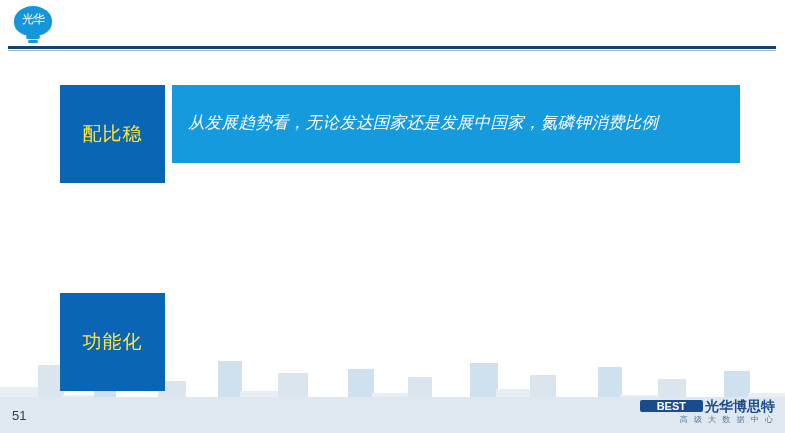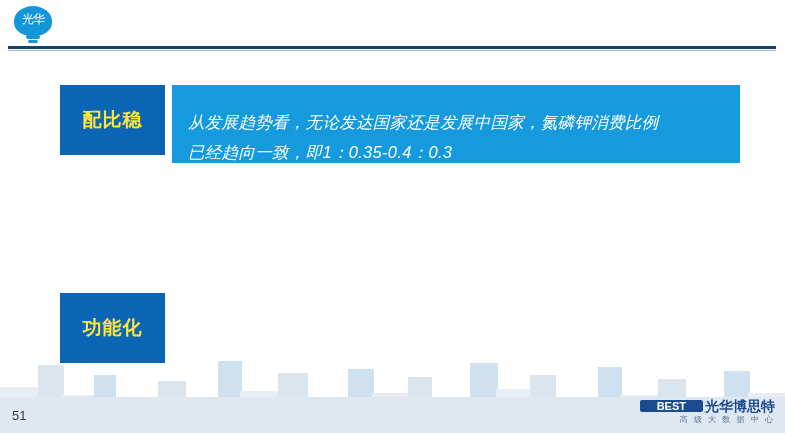"配比稳" .tag { font-weight: bold -> normal; height: 70px -> 98px }
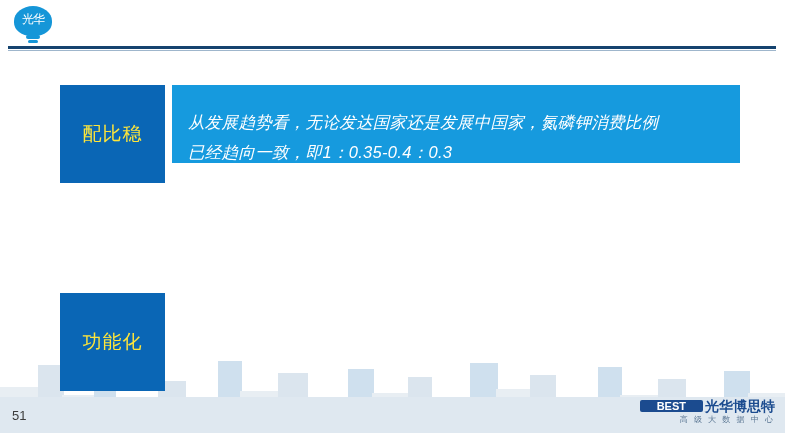"已经趋向一致，即1：0.35-0.4：0.3" p { html: <p>已经趋向一致，即1：0.35-0.4：0.3</p> -> none }
